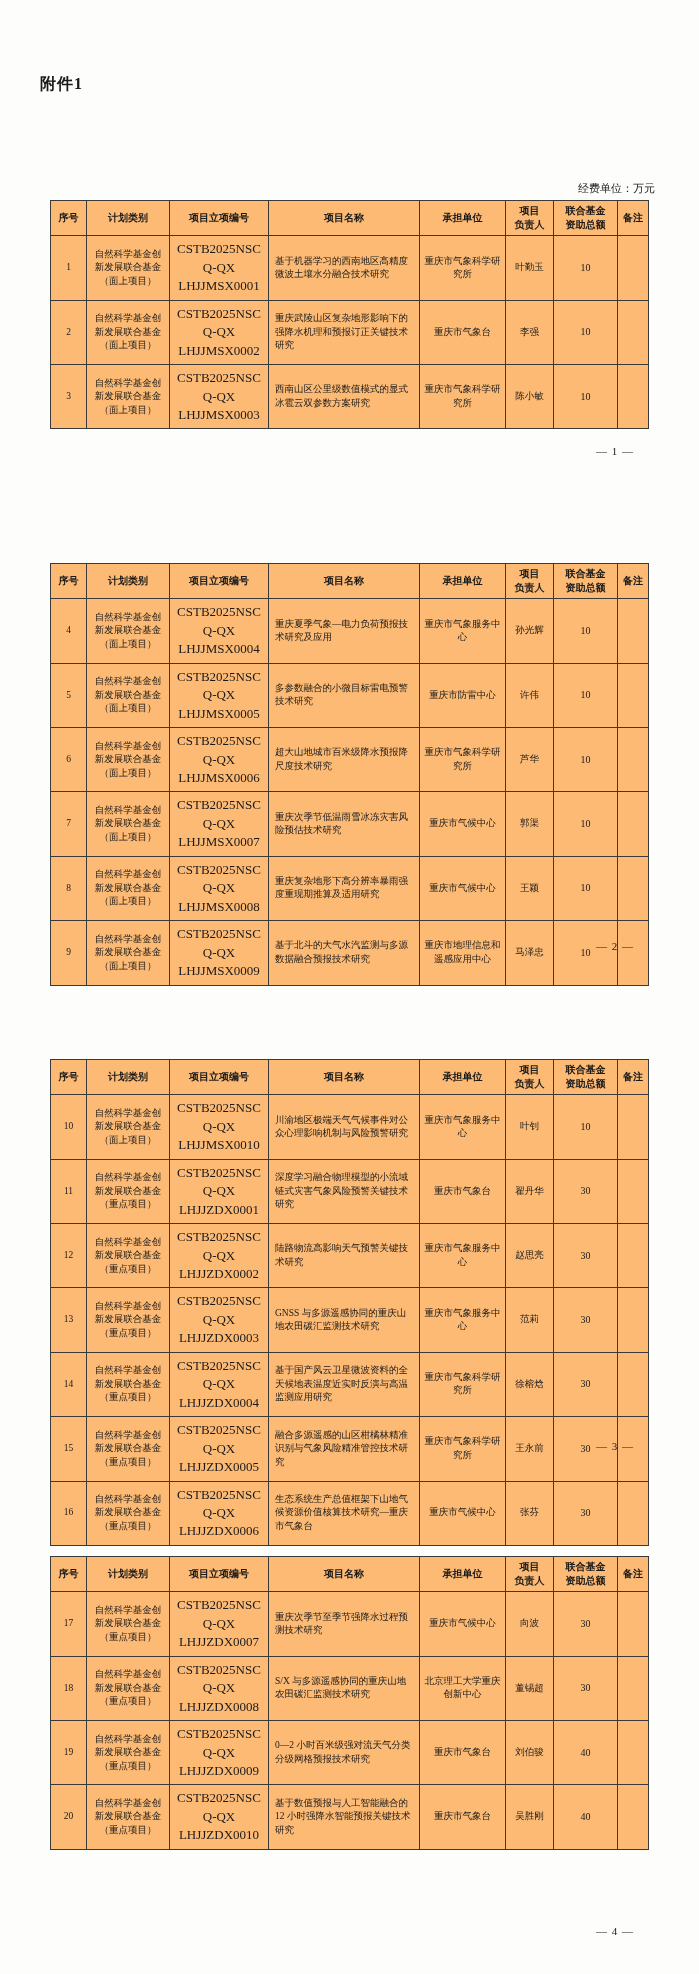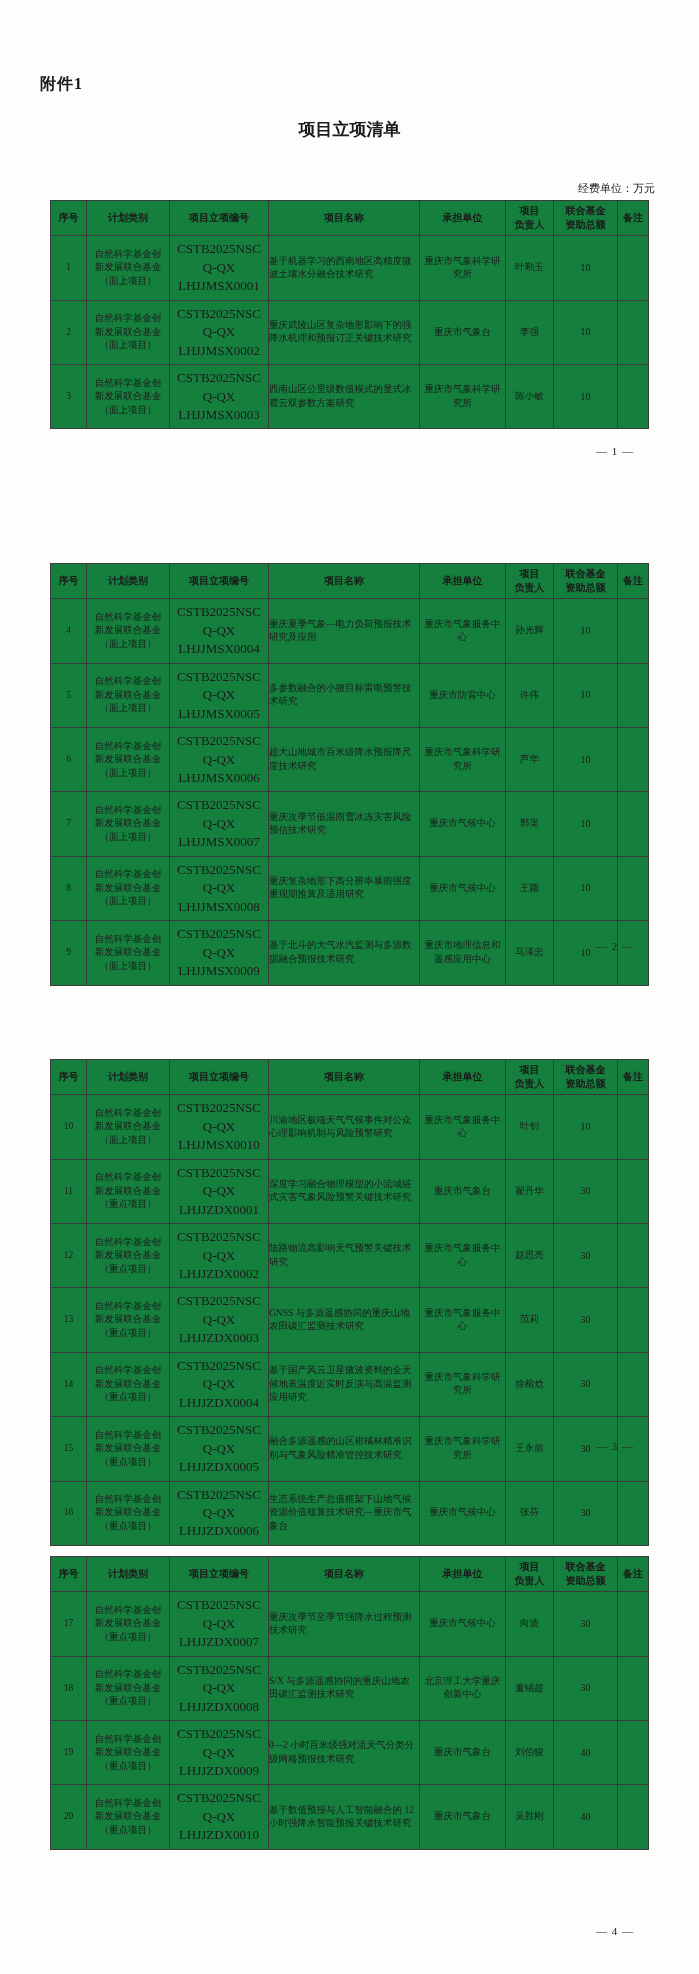"项目立项清单" div { html: <div>项目立项清单</div> -> none }
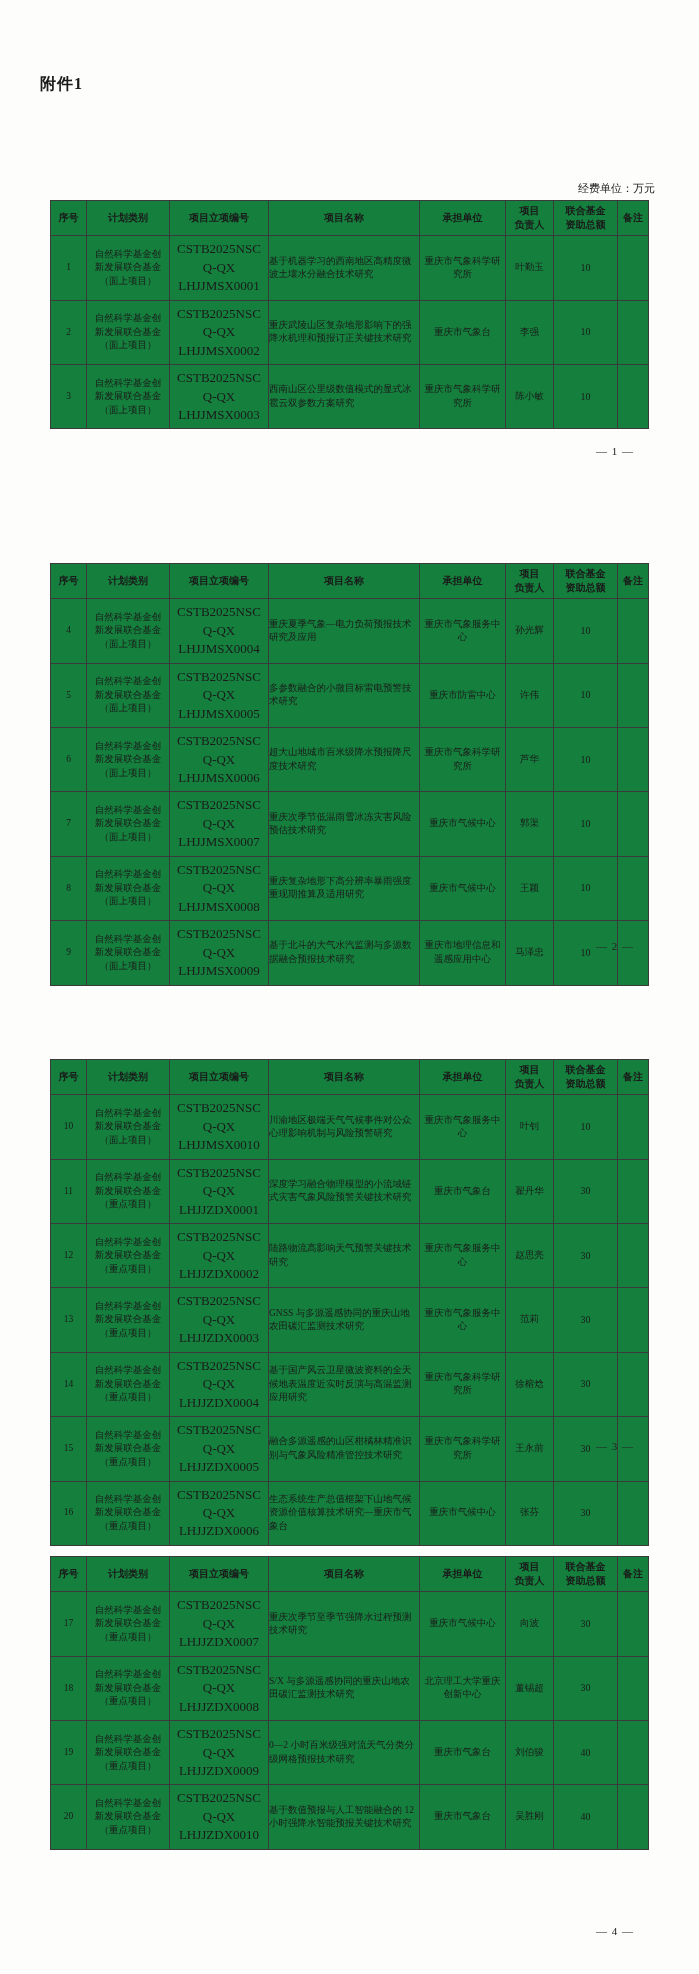"序号" table { background: #15803d -> #fdba74 }
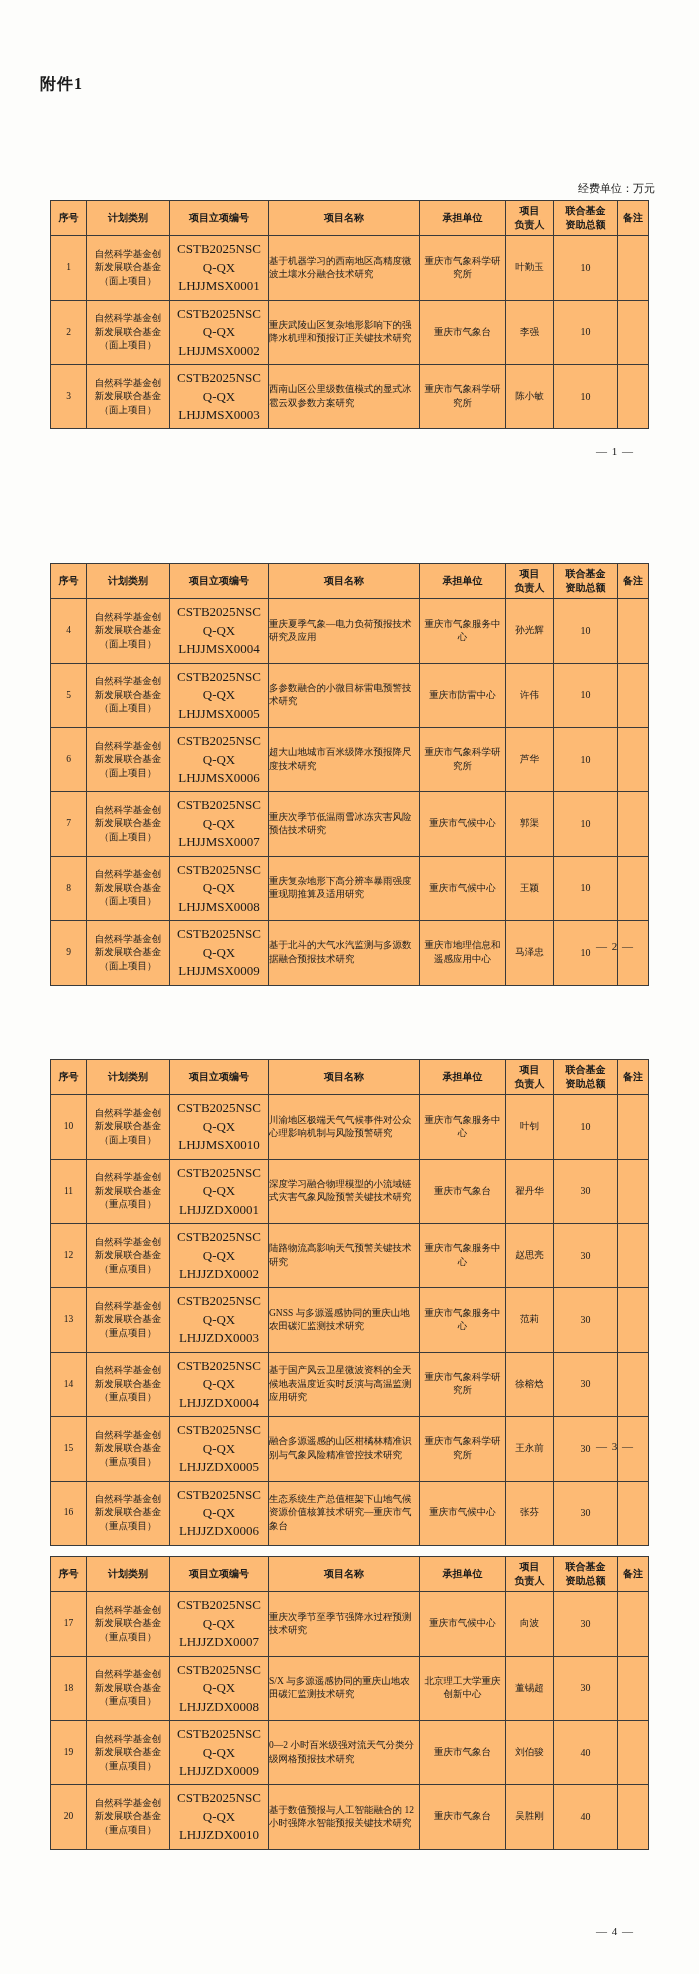"基于机器学习的西南地区高精度微波土壤水分融合技术研究" td.col-name { padding-left: 0 -> 6px }
